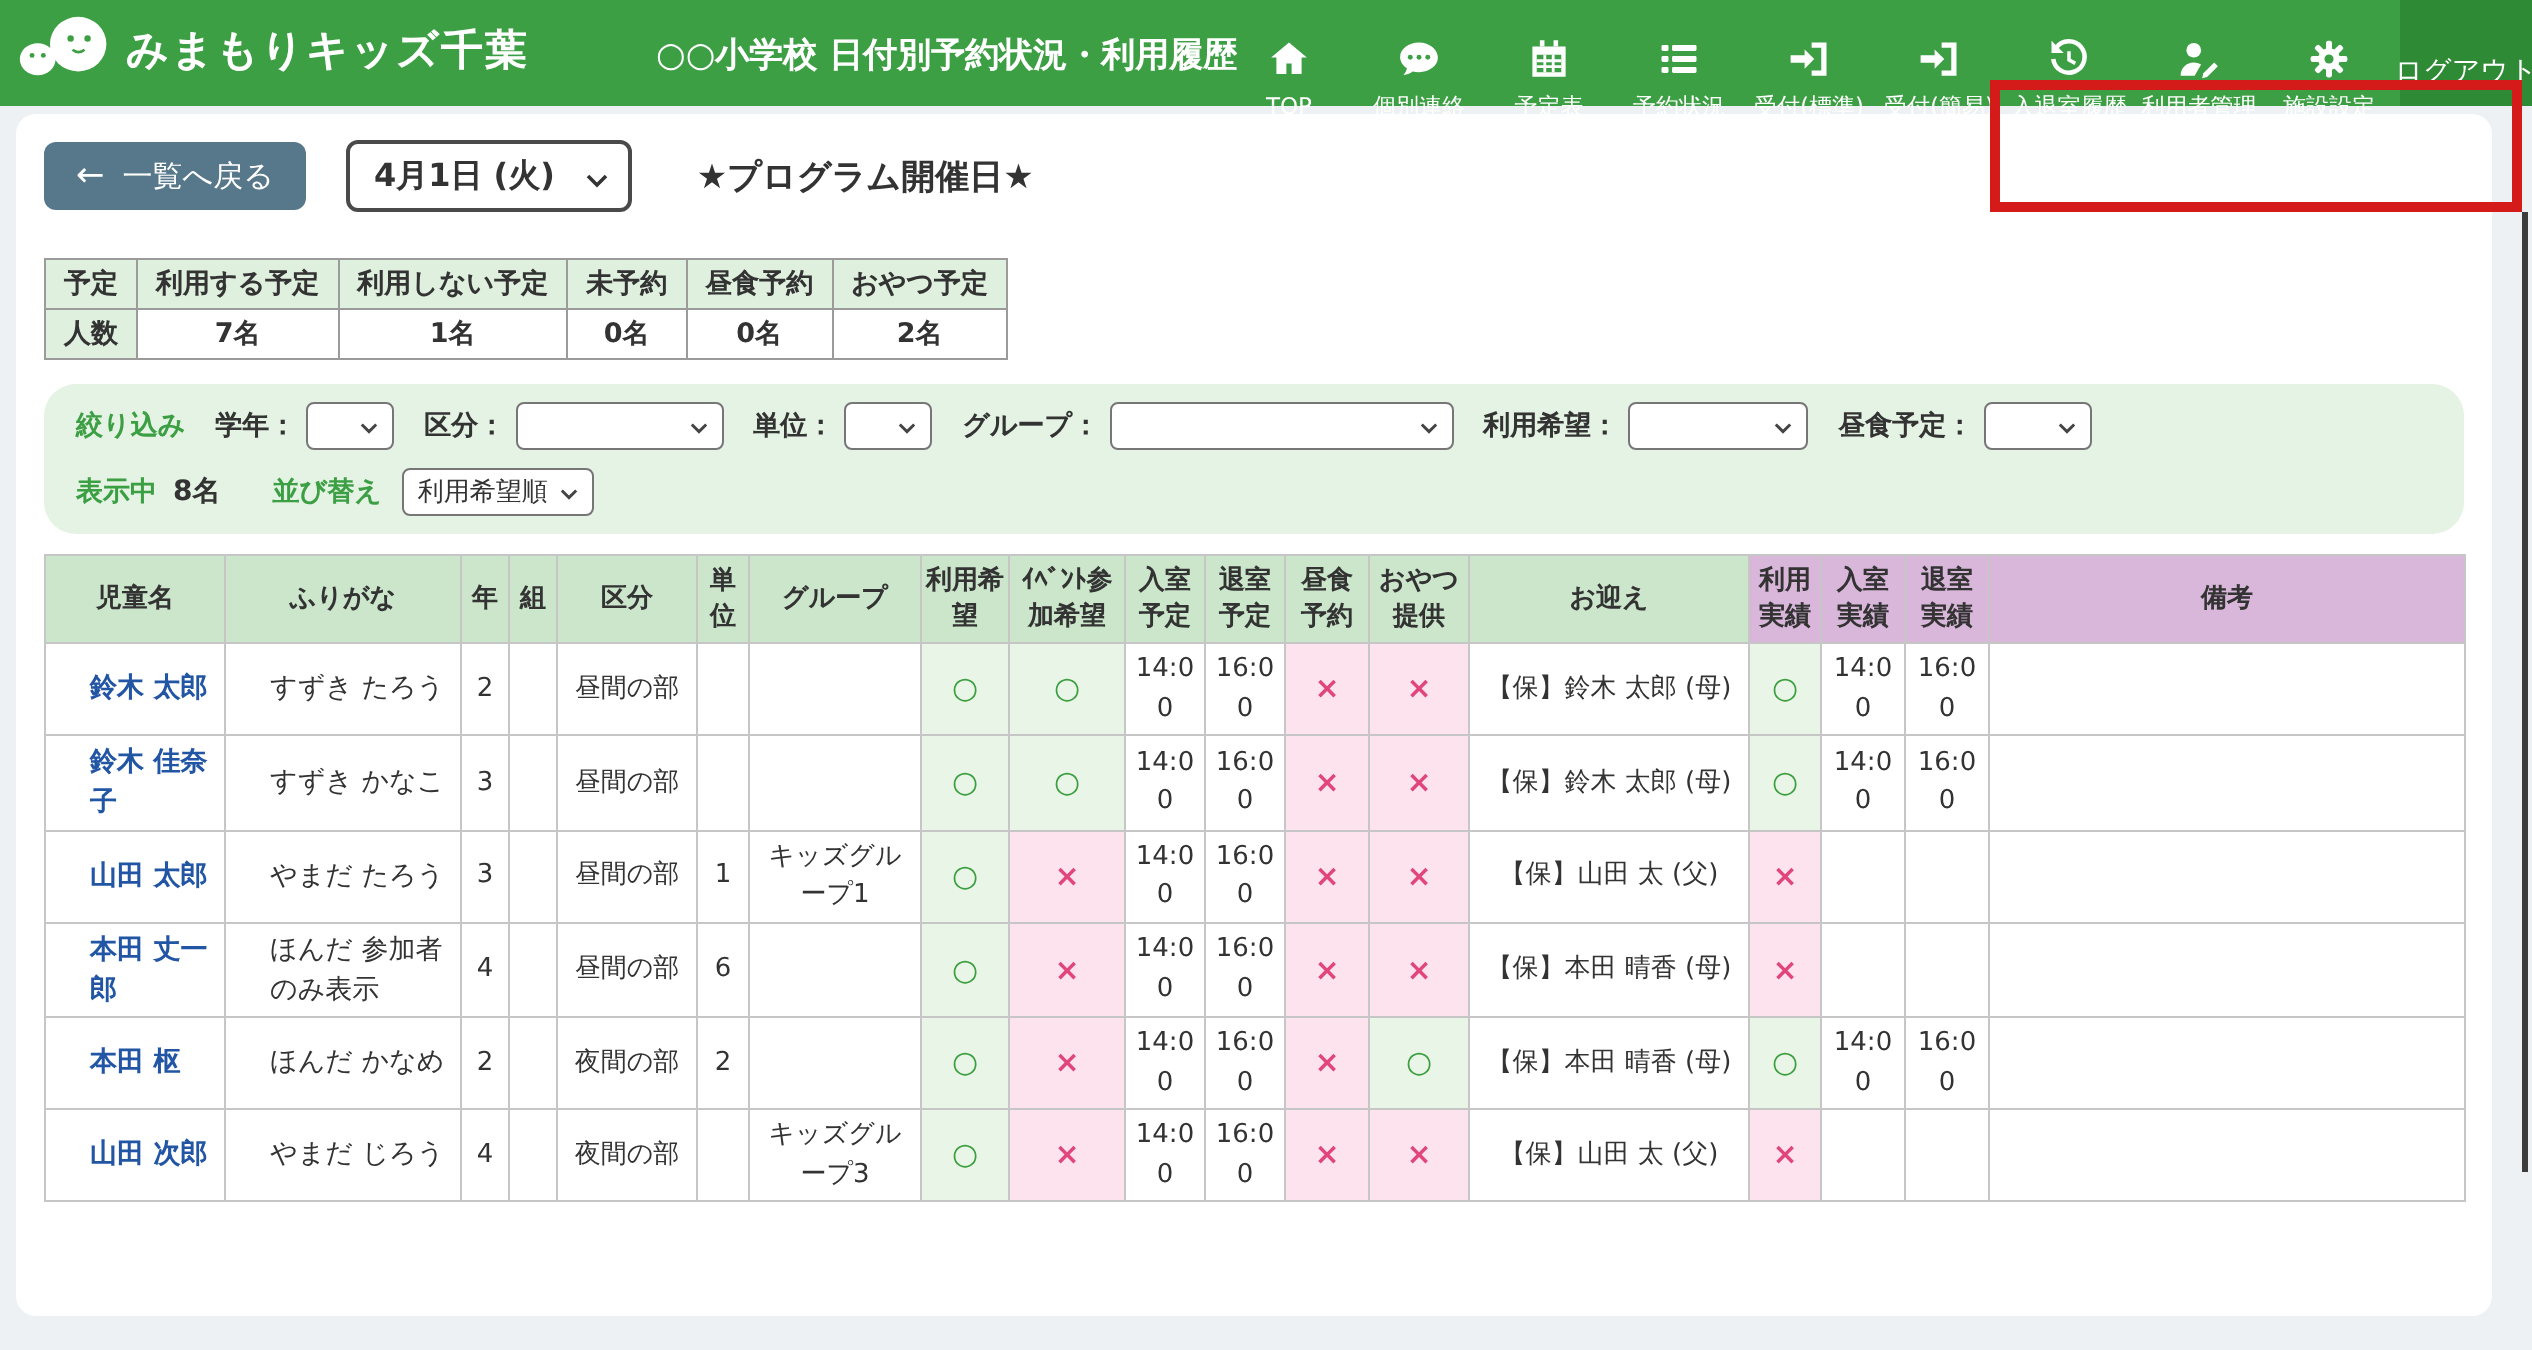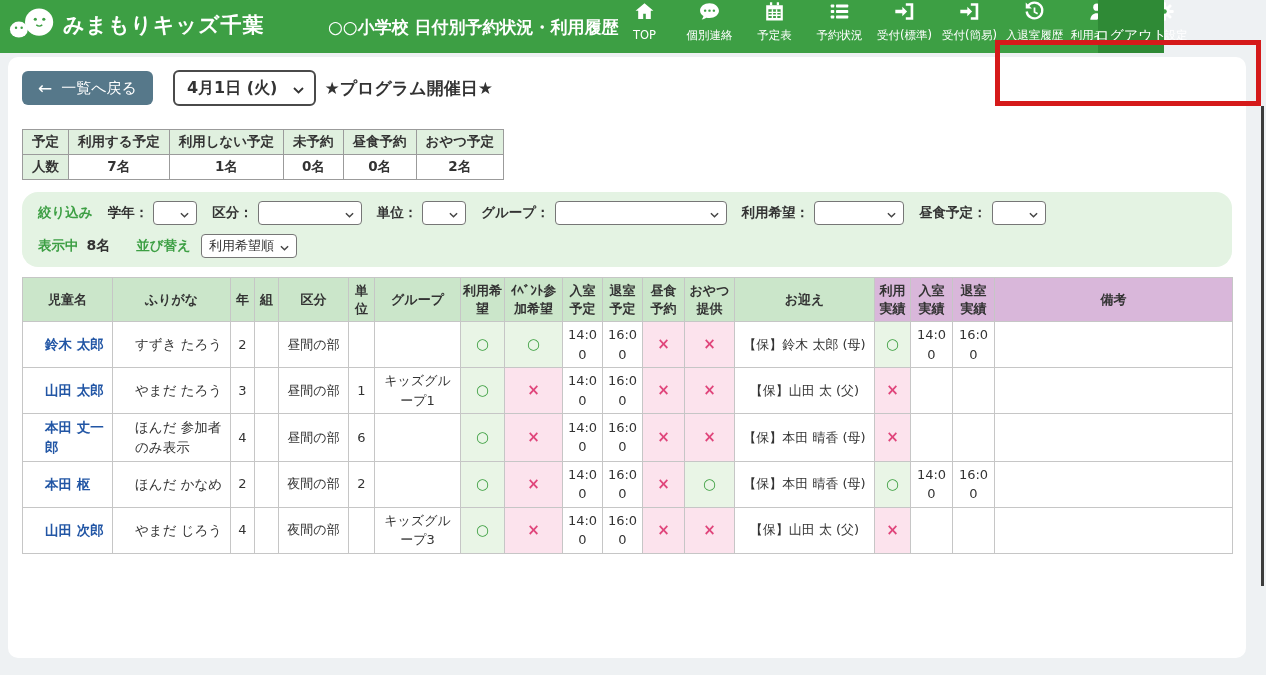"みまもりキッズ千葉" .appbar { width: 1164px -> 1266px }
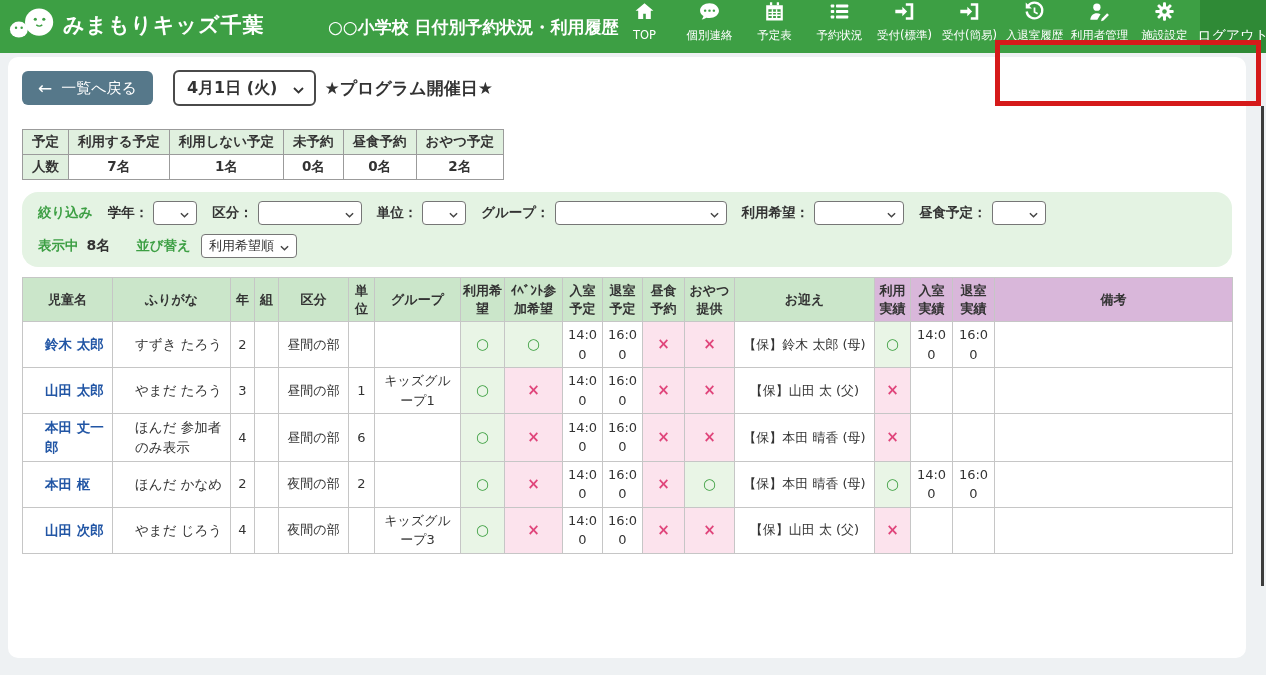"TOP" .nav-item { padding-top: 1px -> 19px }
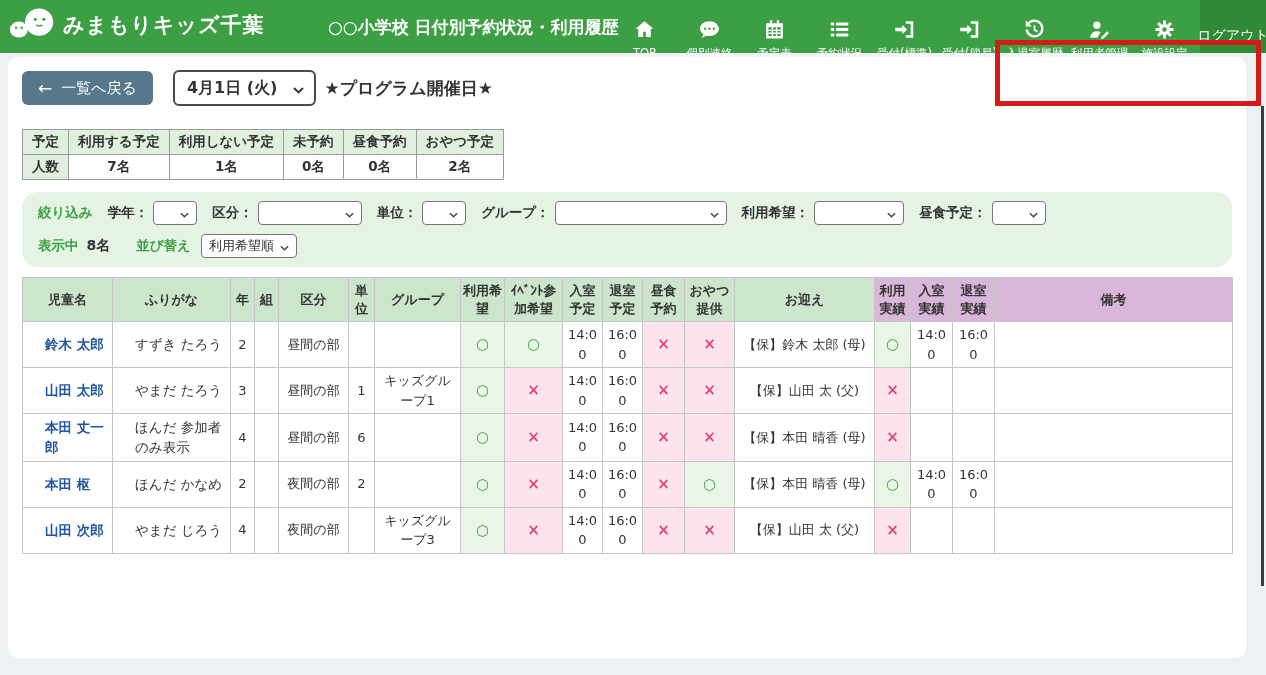"★プログラム開催日★" .subtitle { margin-left: 8px -> 32px }
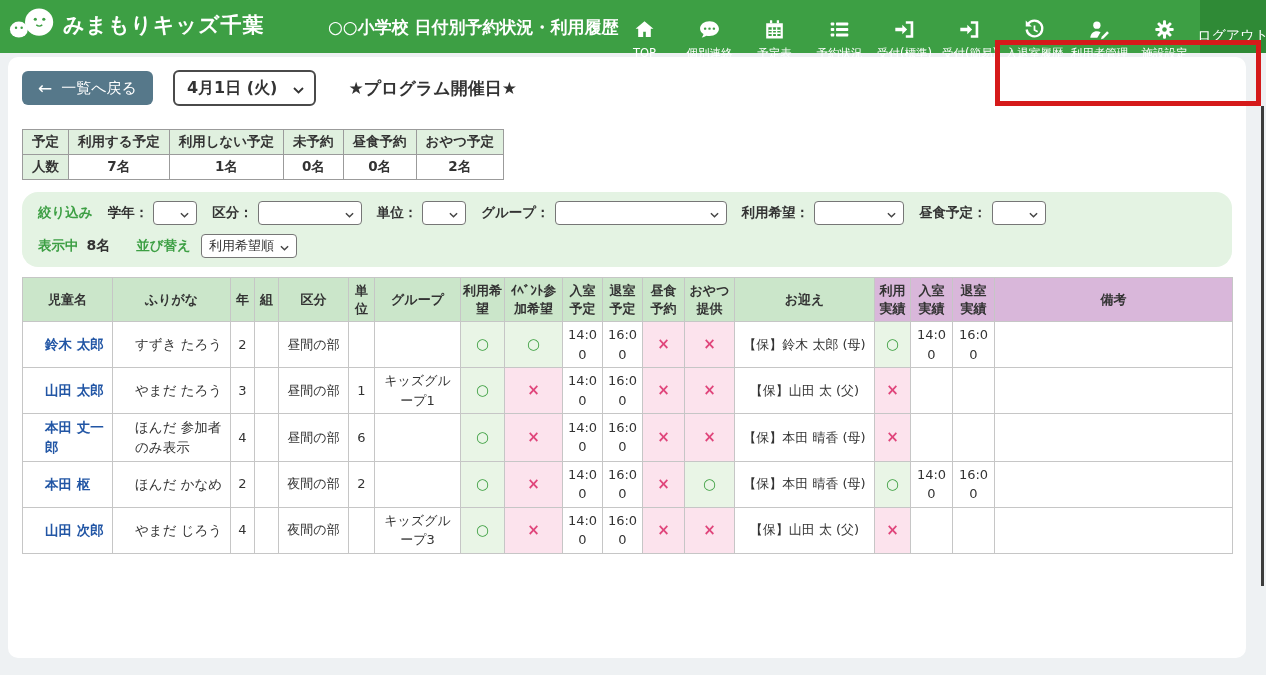"鈴木 佳奈子" tr { html: none -> <tr> <td><span>鈴木 佳奈子</span></td> <td>すずき かなこ</td> <td>3</td> <td></td> <td>昼間の部</td> <td></td> <td></td> <td>○</td> <td>○</td> <td>14:00</td> <td>16:00</td> <td>×</td> <td>×</td> <td>【保】鈴木 太郎 (母)</td> <td>○</td> <td>14:00</td> <td>16:00</td> <td></td> </tr> }
